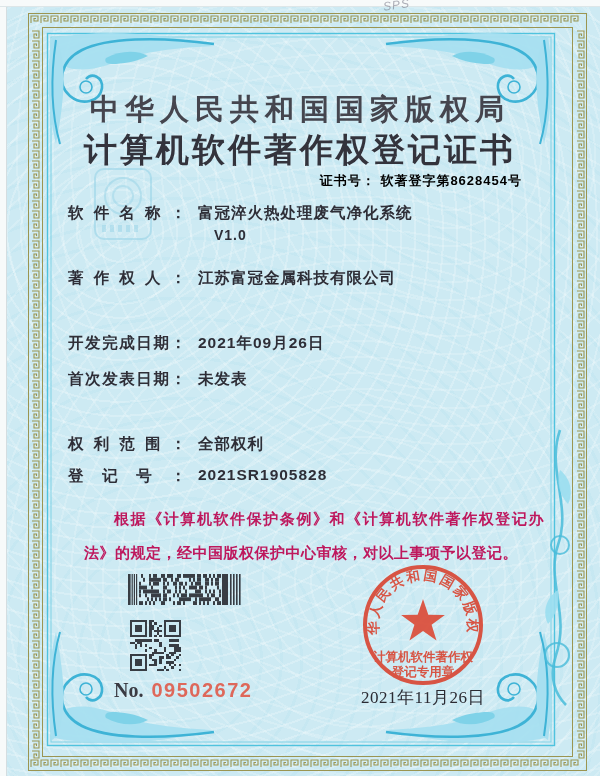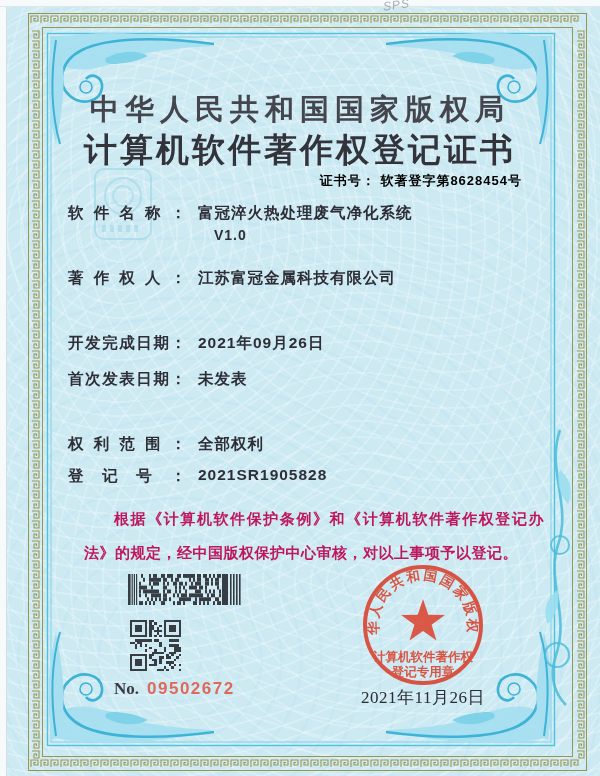"No. 09502672" .serial { font-size: 17px -> 20px }
